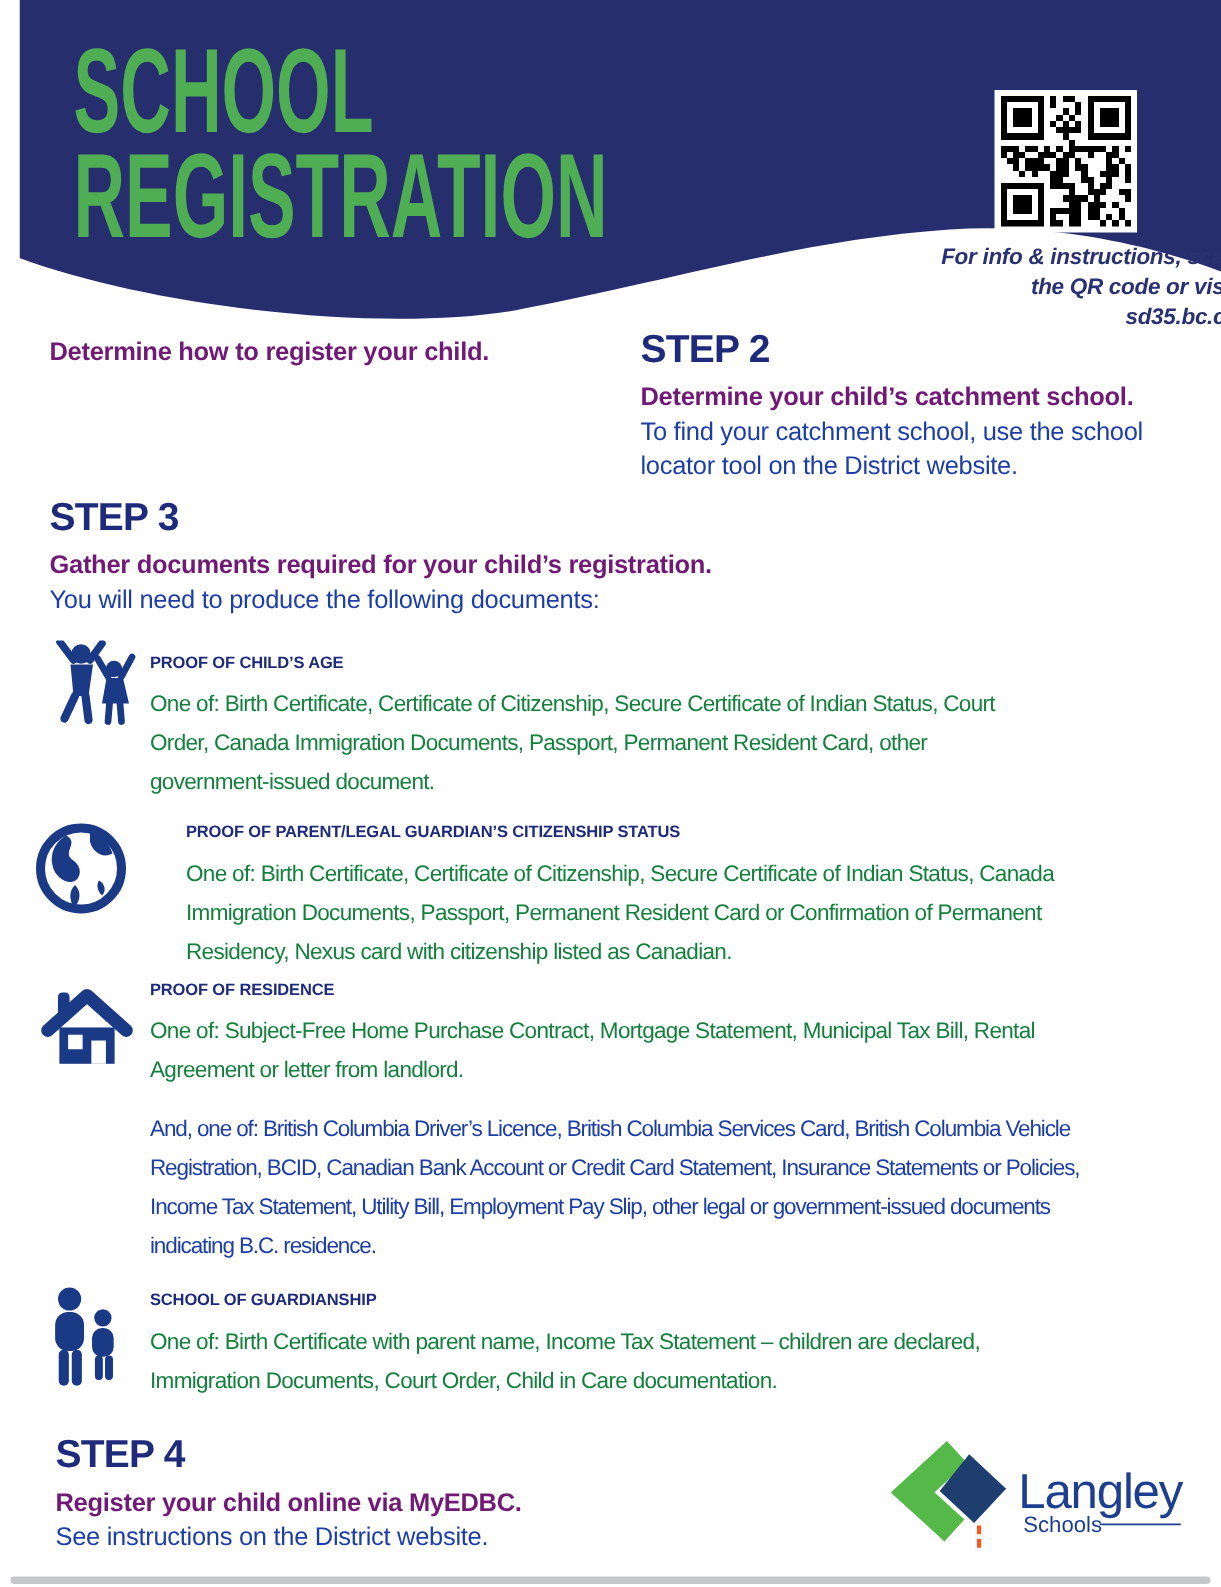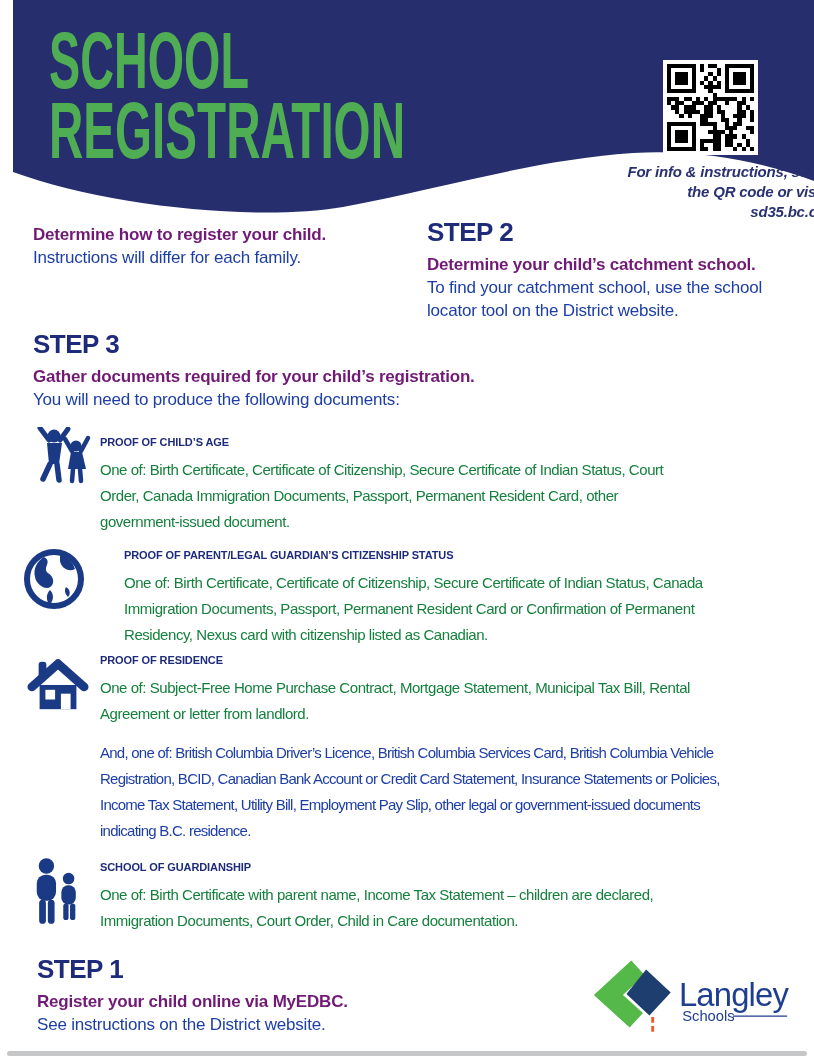"Instructions will differ for each" div.step-body { html: <div>Instructions will differ for each family.</div> -> none }
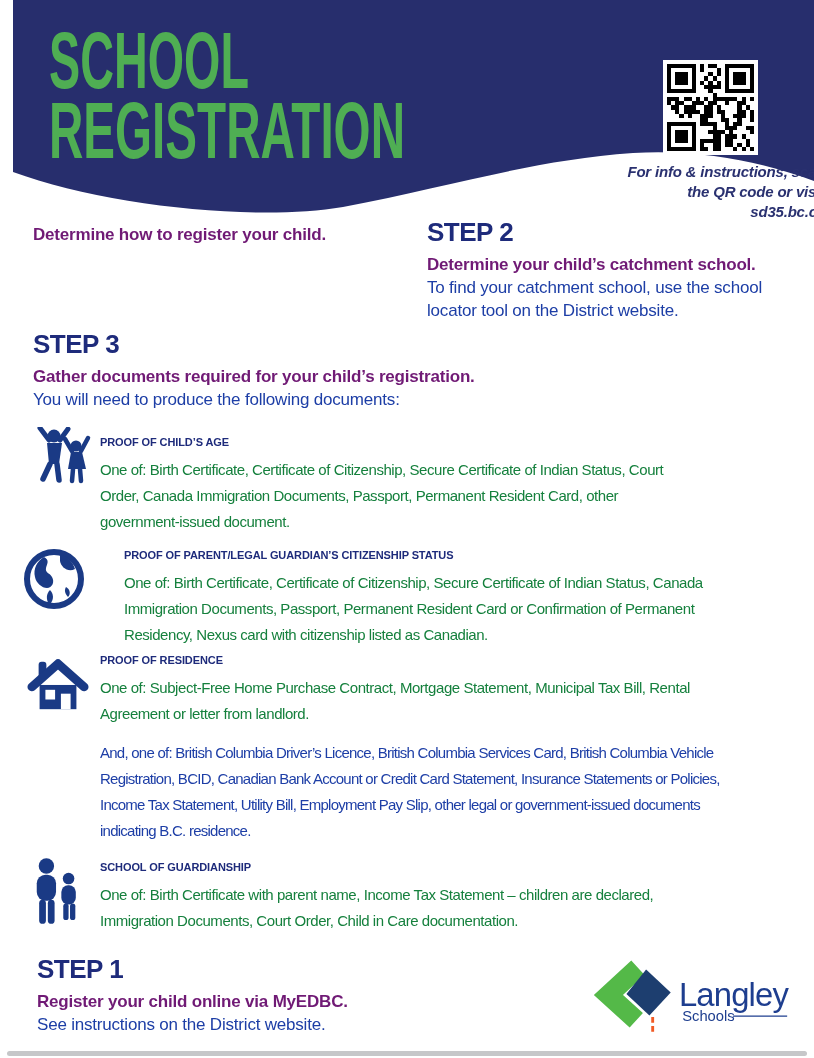"STEP 1" div.step-title { text: 1 -> 4 }
